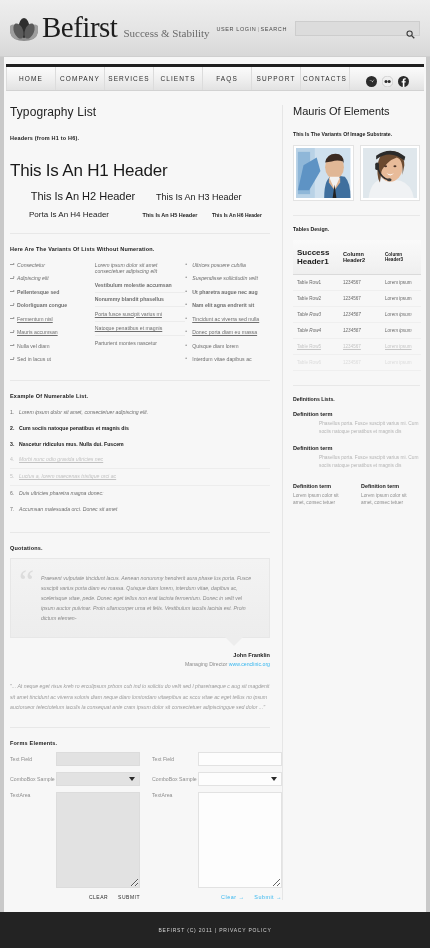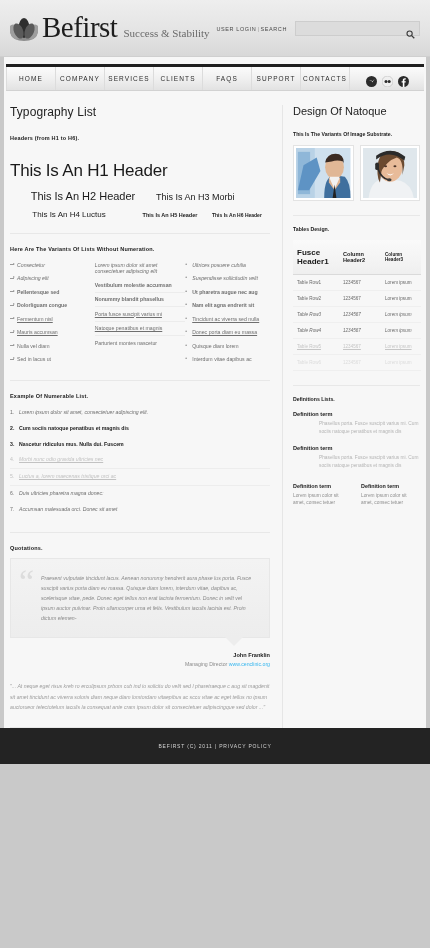"Befirst" .page { height: 764px -> 948px }
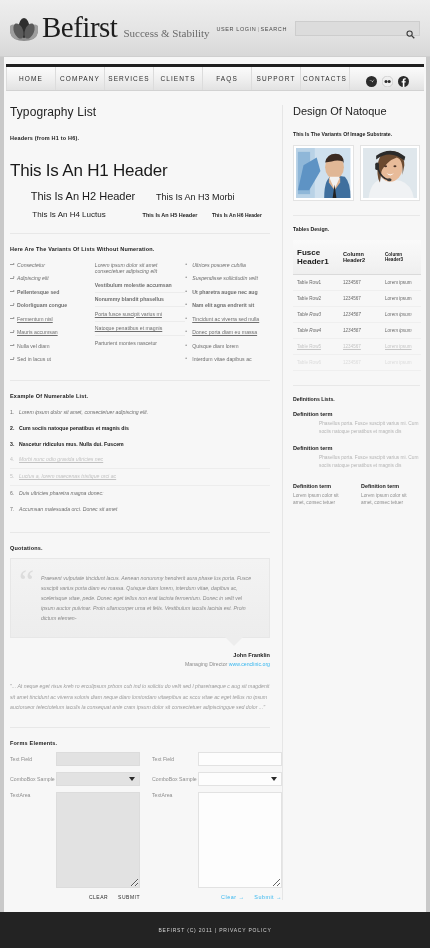"Design Of Natoque" h2.side-title { text: Design Of Natoque -> Mauris Of Elements }
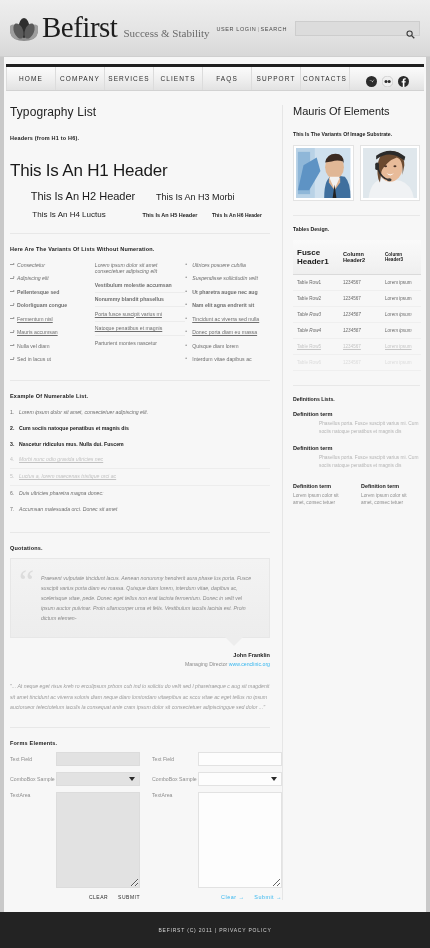"This Is An H3 Morbi" div.h3d { text: Morbi -> Header }
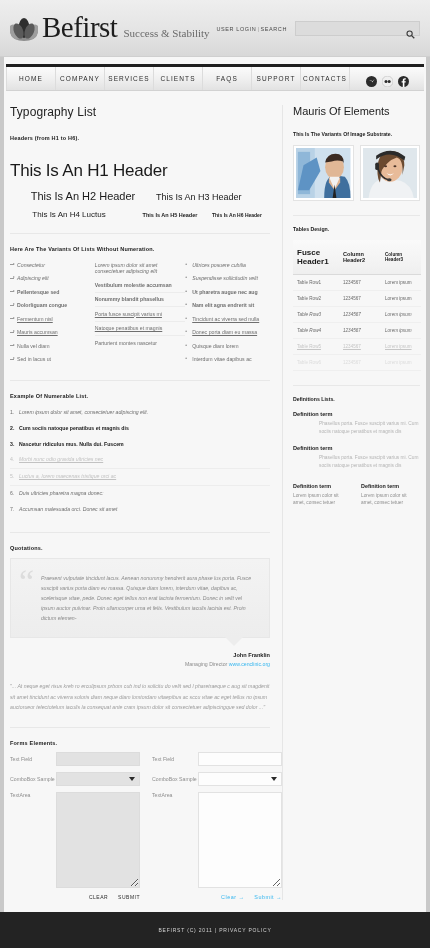"This Is An H4 Luctus" div.h4d { text: This Is An H4 Luctus -> Porta Is An H4 Header }
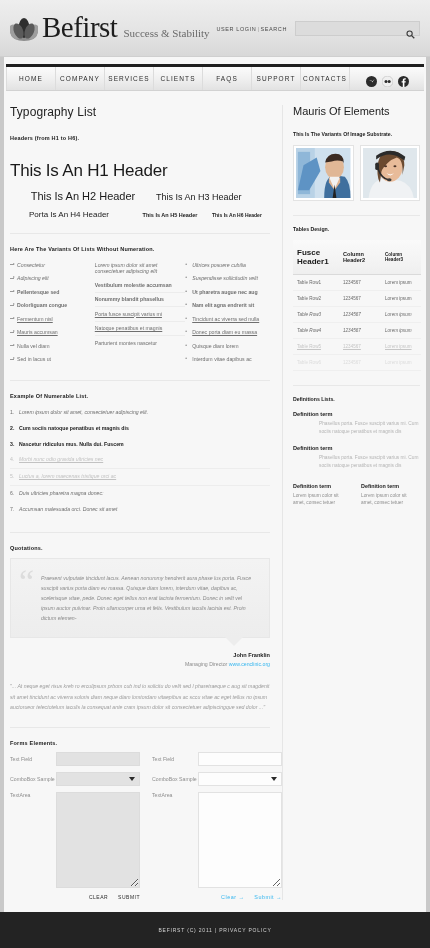"Fusce Header1" th.c1 { text: Fusce -> Success }
